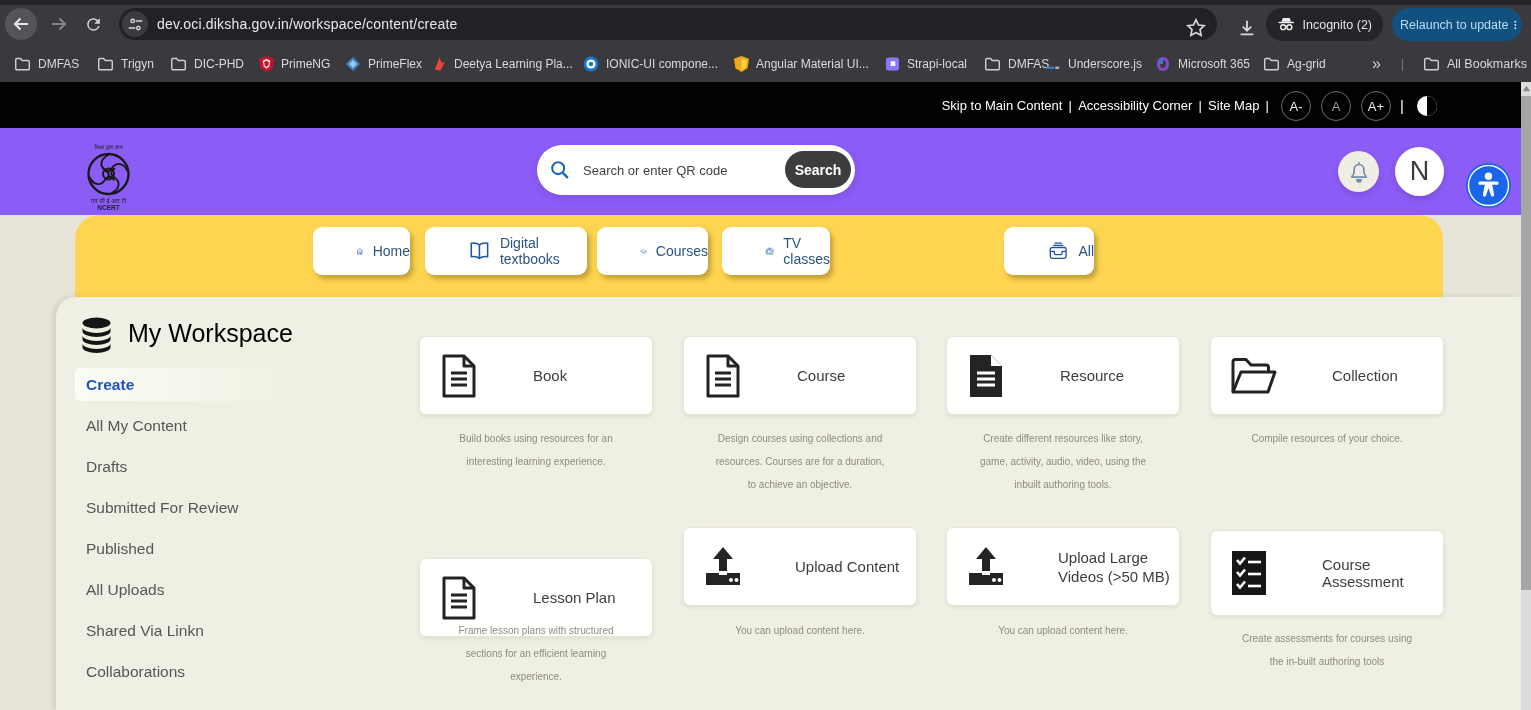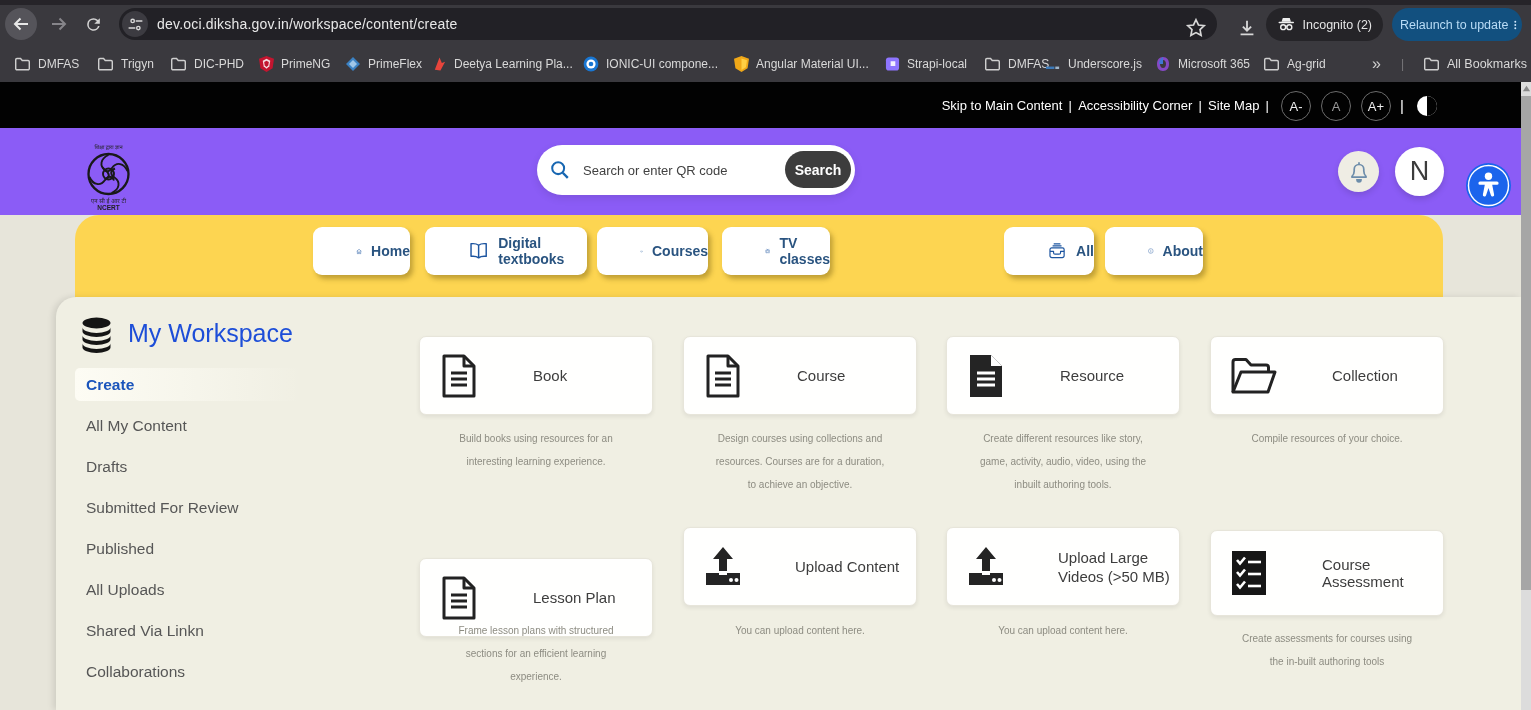"Home" .ynav { font-weight: bold -> normal }
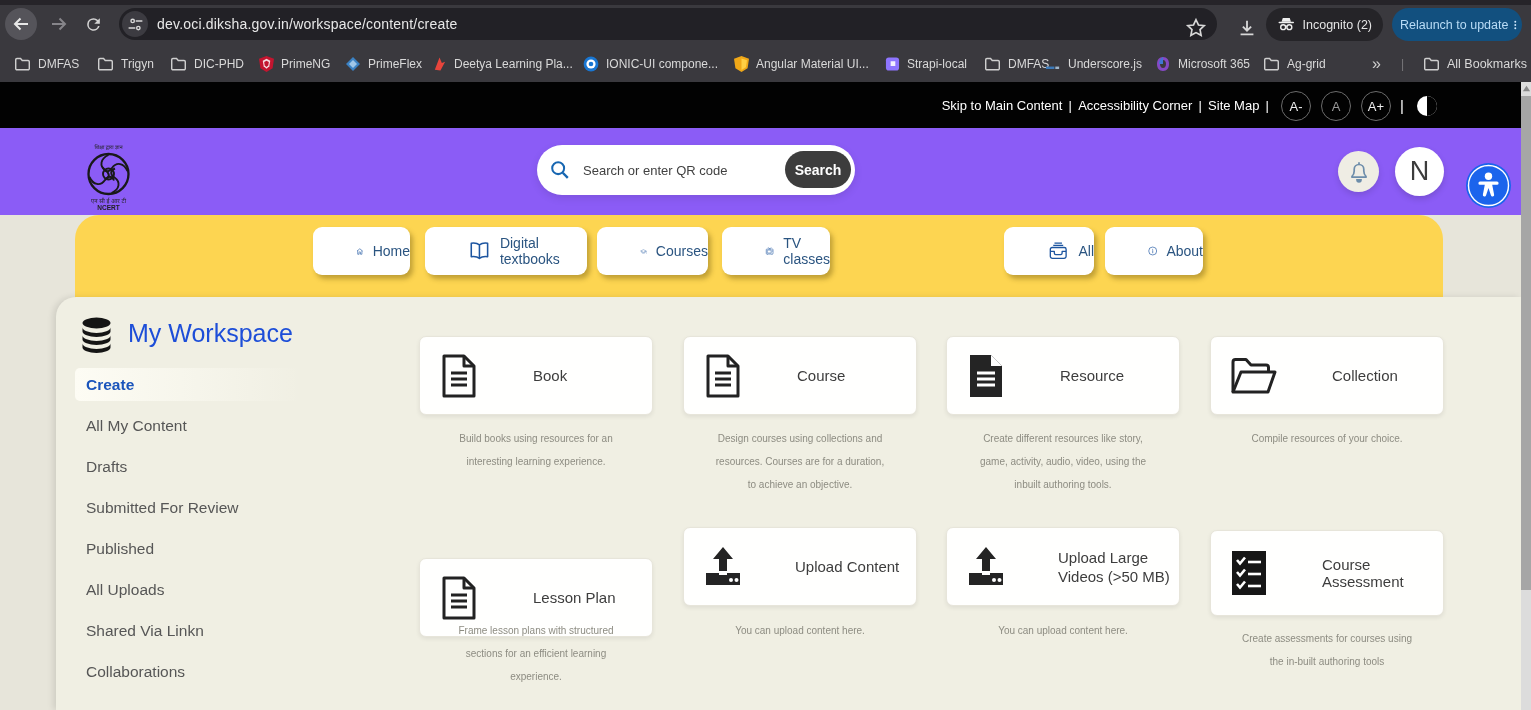"About" div.ynav { html: <div> <svg> <circle></circle> <path></path> <circle></circle> </svg> <span>About</span> </div> -> none }
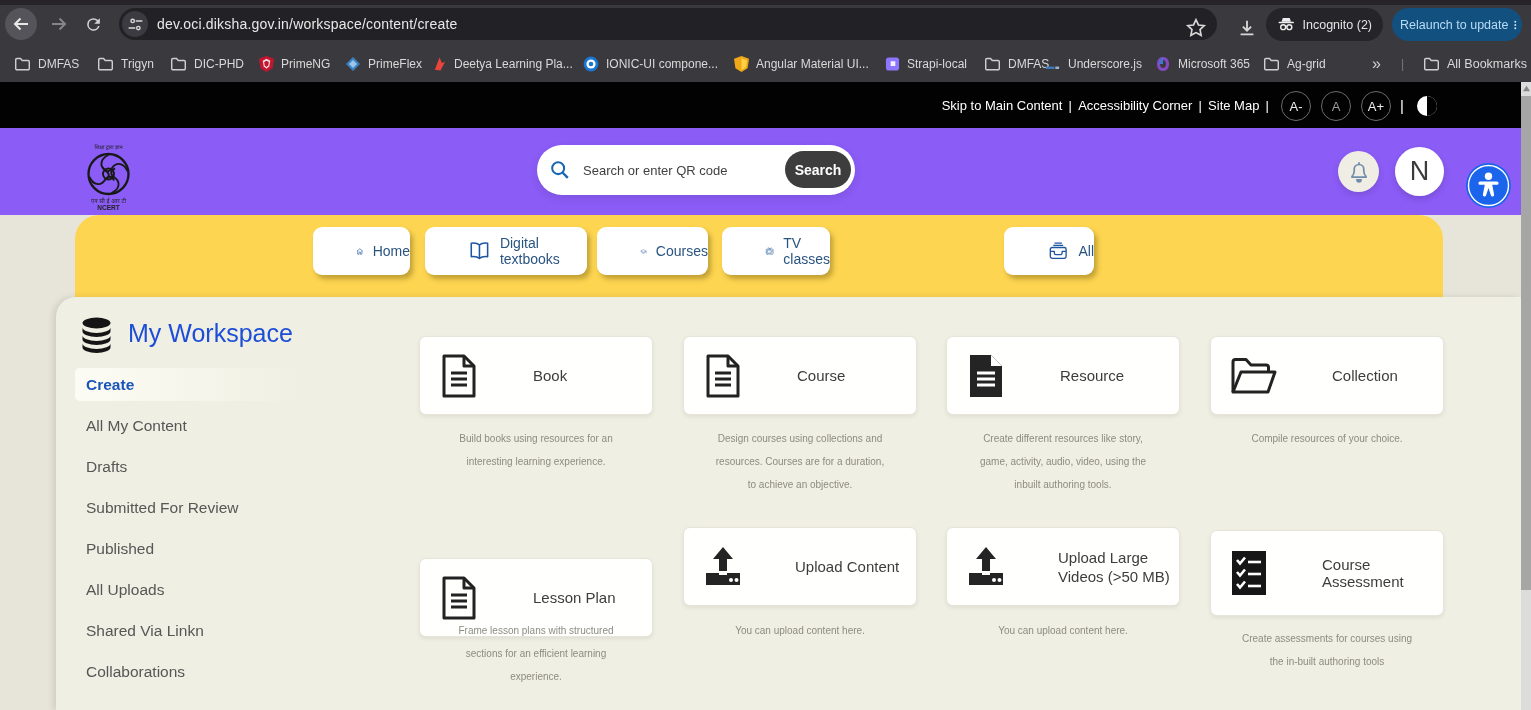"My Workspace" #mwtitle { color: #1d4ed8 -> #000000 }
